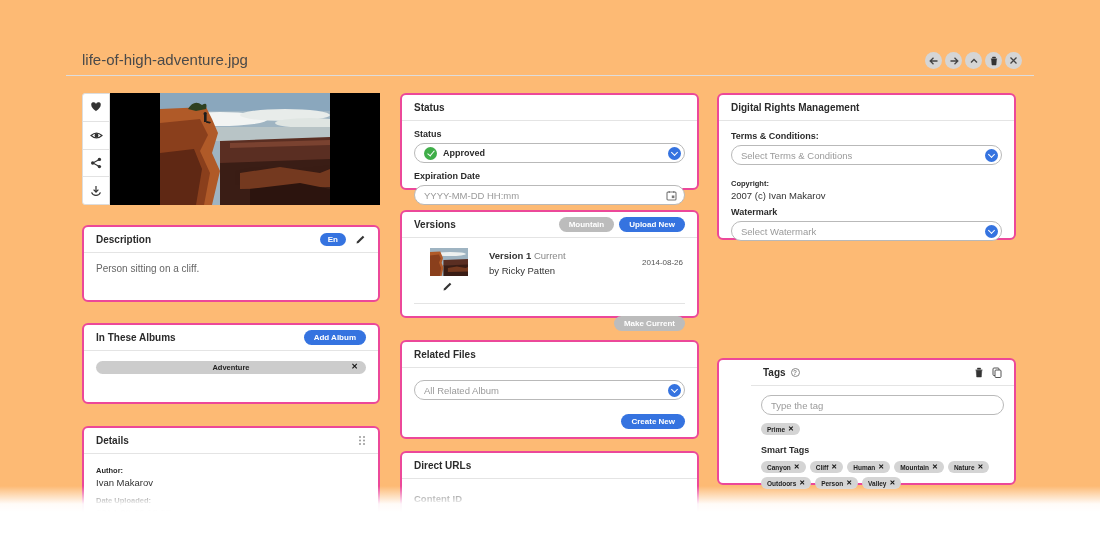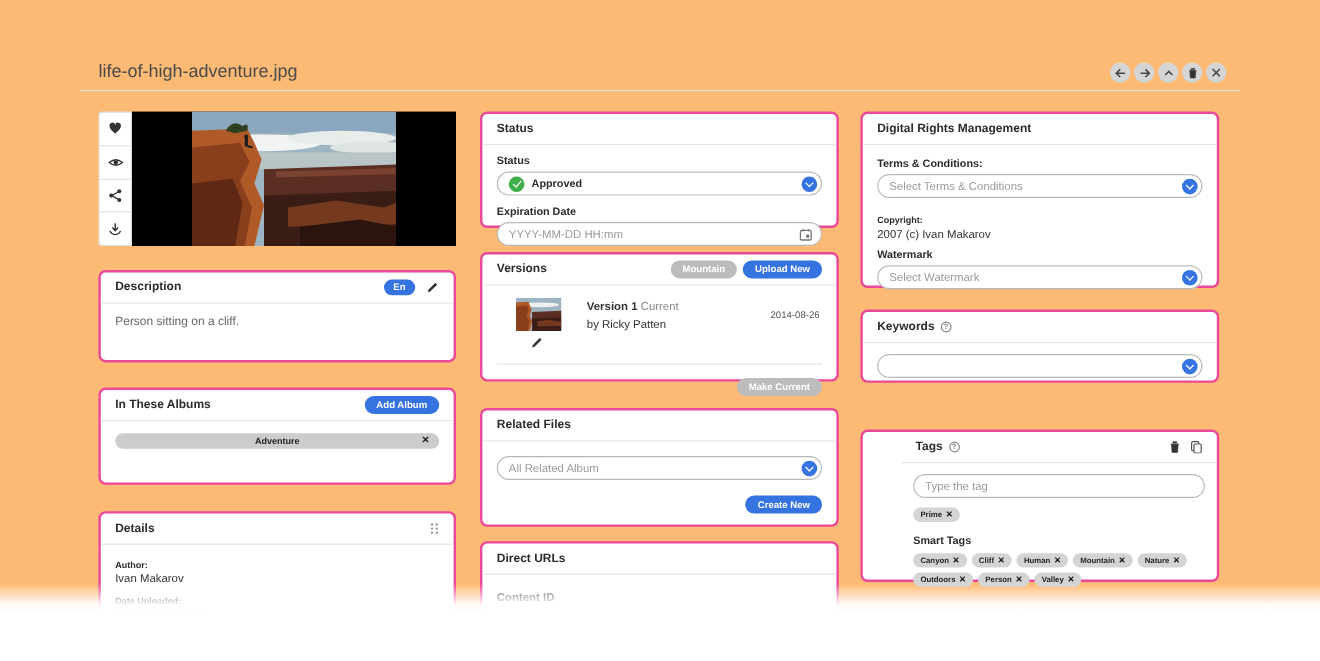"Keywords" div.panel { html: <div> <div> <span>Keywords</span> <span>?</span> </div> <div> <div> <span></span> <span> <span></span> </span> </div> </div> </div> -> none }
